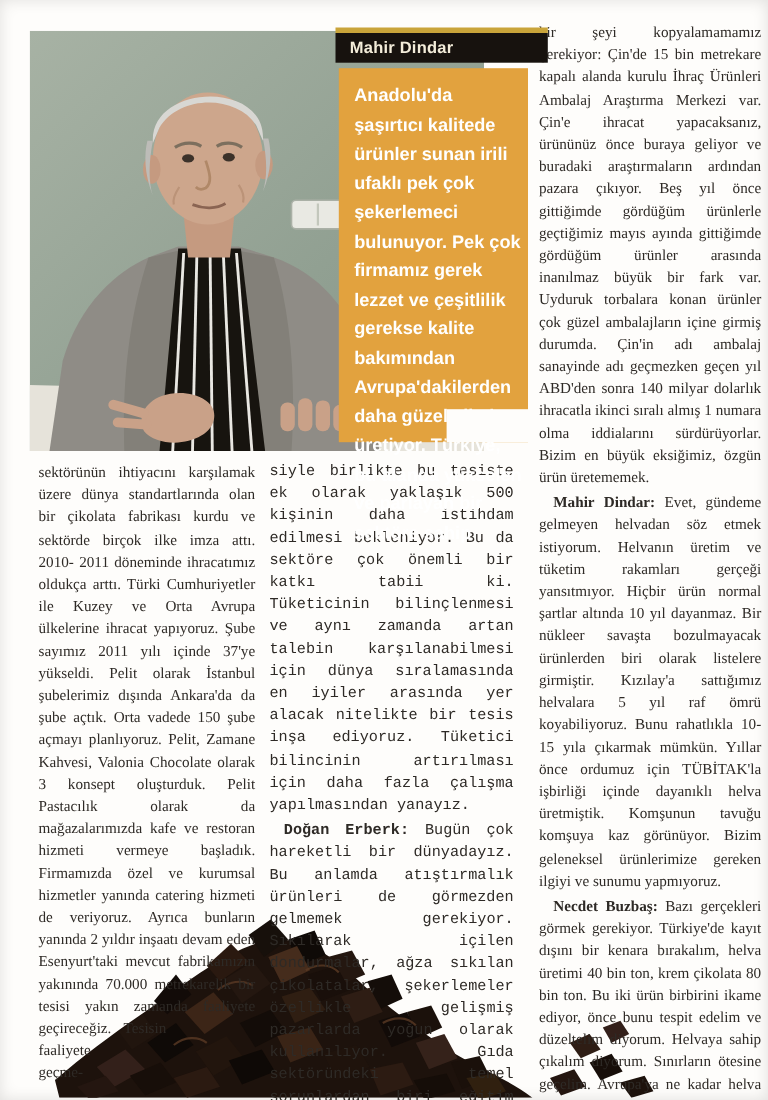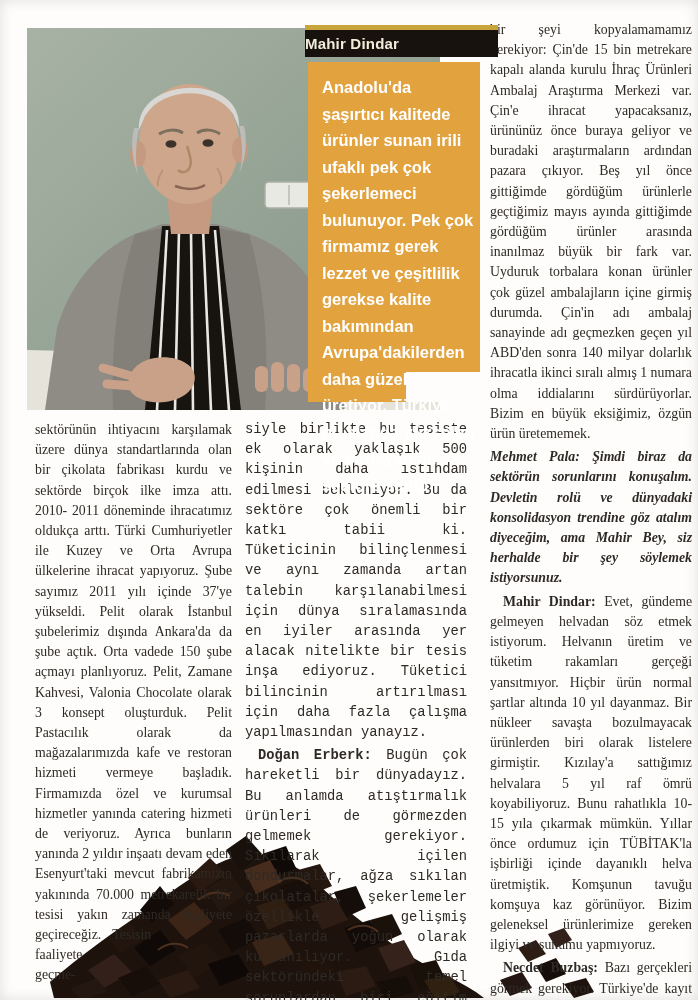"Mahir Dindar" .name-bar span { padding-left: none -> 13px }
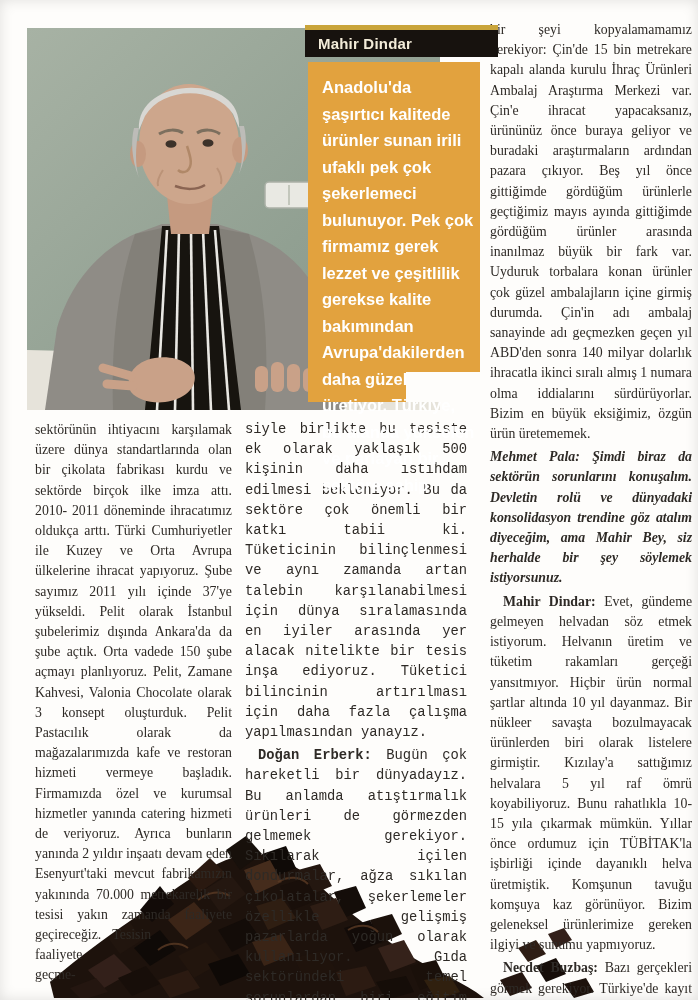"Mehmet Pala: Şimdi biraz da" p.body-p { html: <p><span>Mehmet Pala:</span> <span>Şimdi biraz da sektörün sorunlarını konuşalım. Devletin rolü ve dünyadaki konsolidasyon trendine göz atalım diyeceğim, ama Mahir Bey, siz herhalde bir şey söylemek istiyorsunuz.</span></p> -> none }
